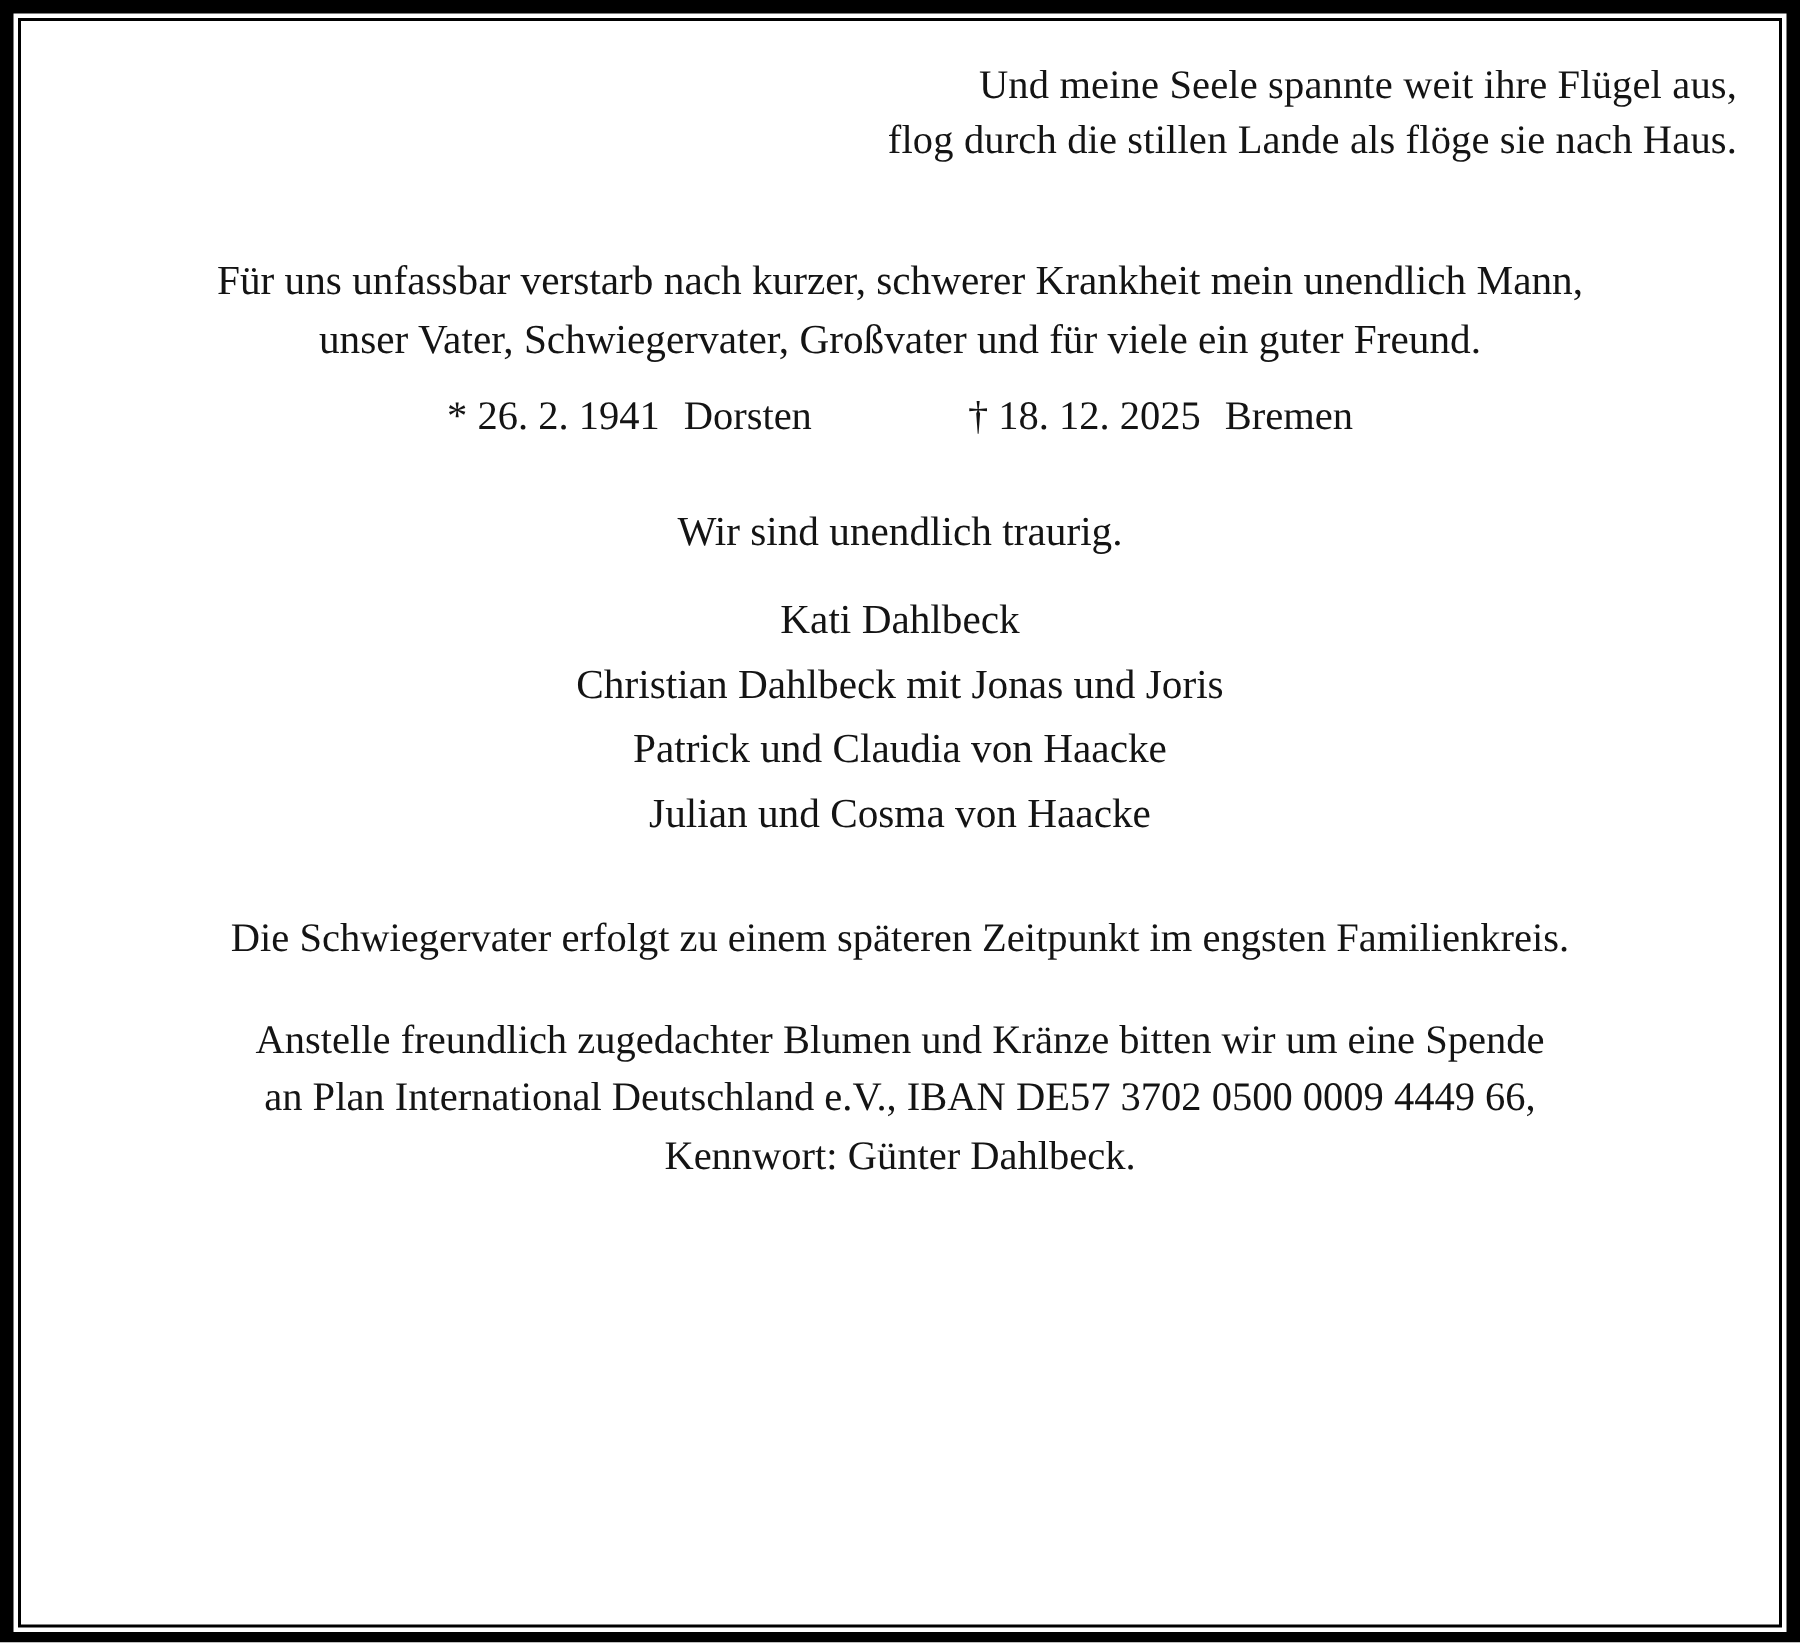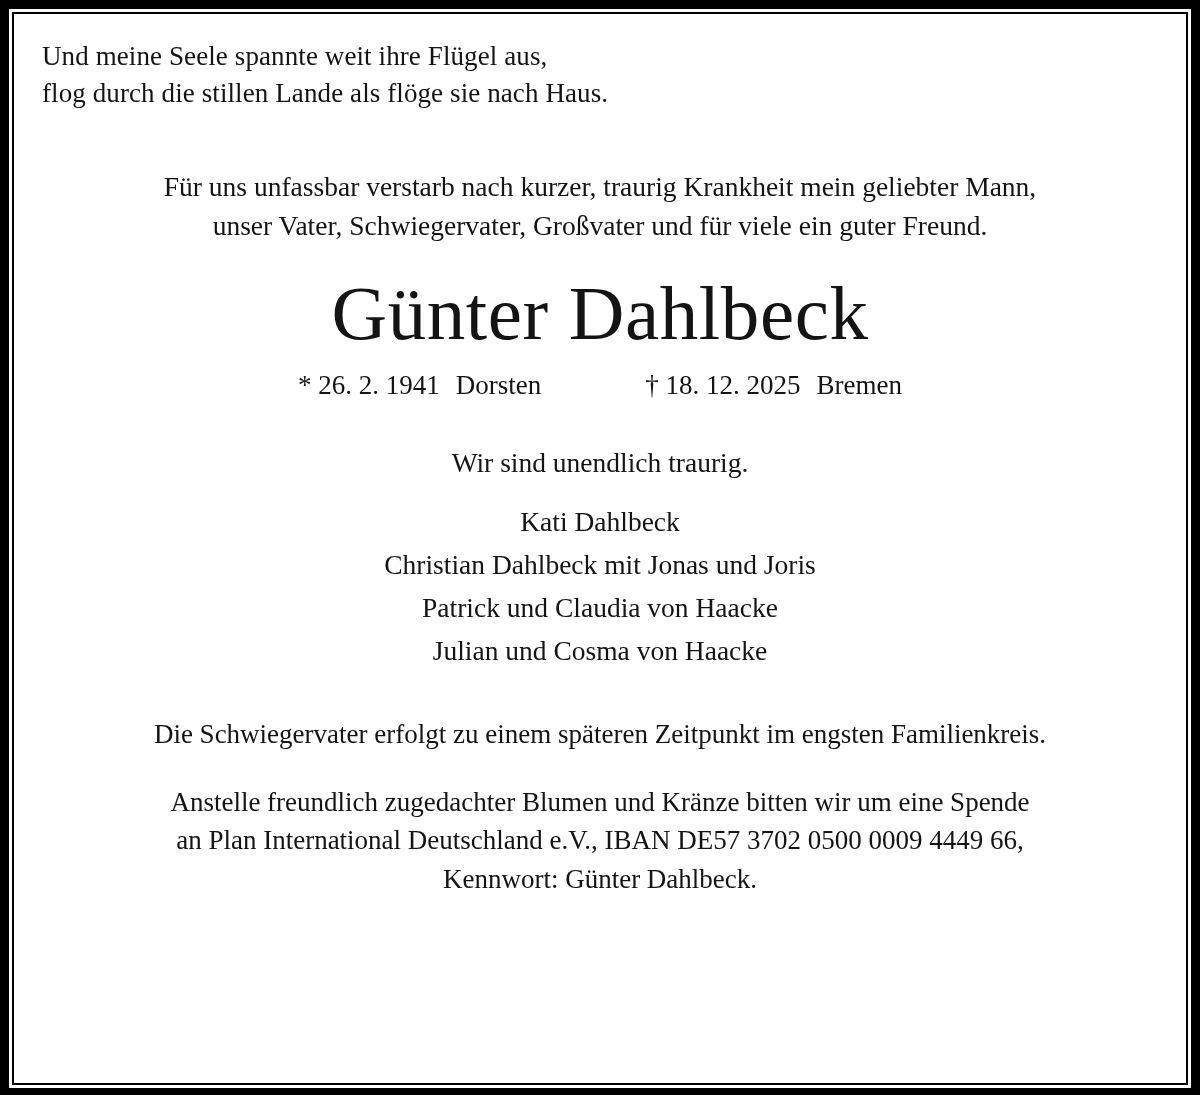"Und meine Seele spannte weit" .poem { text-align: left -> right }
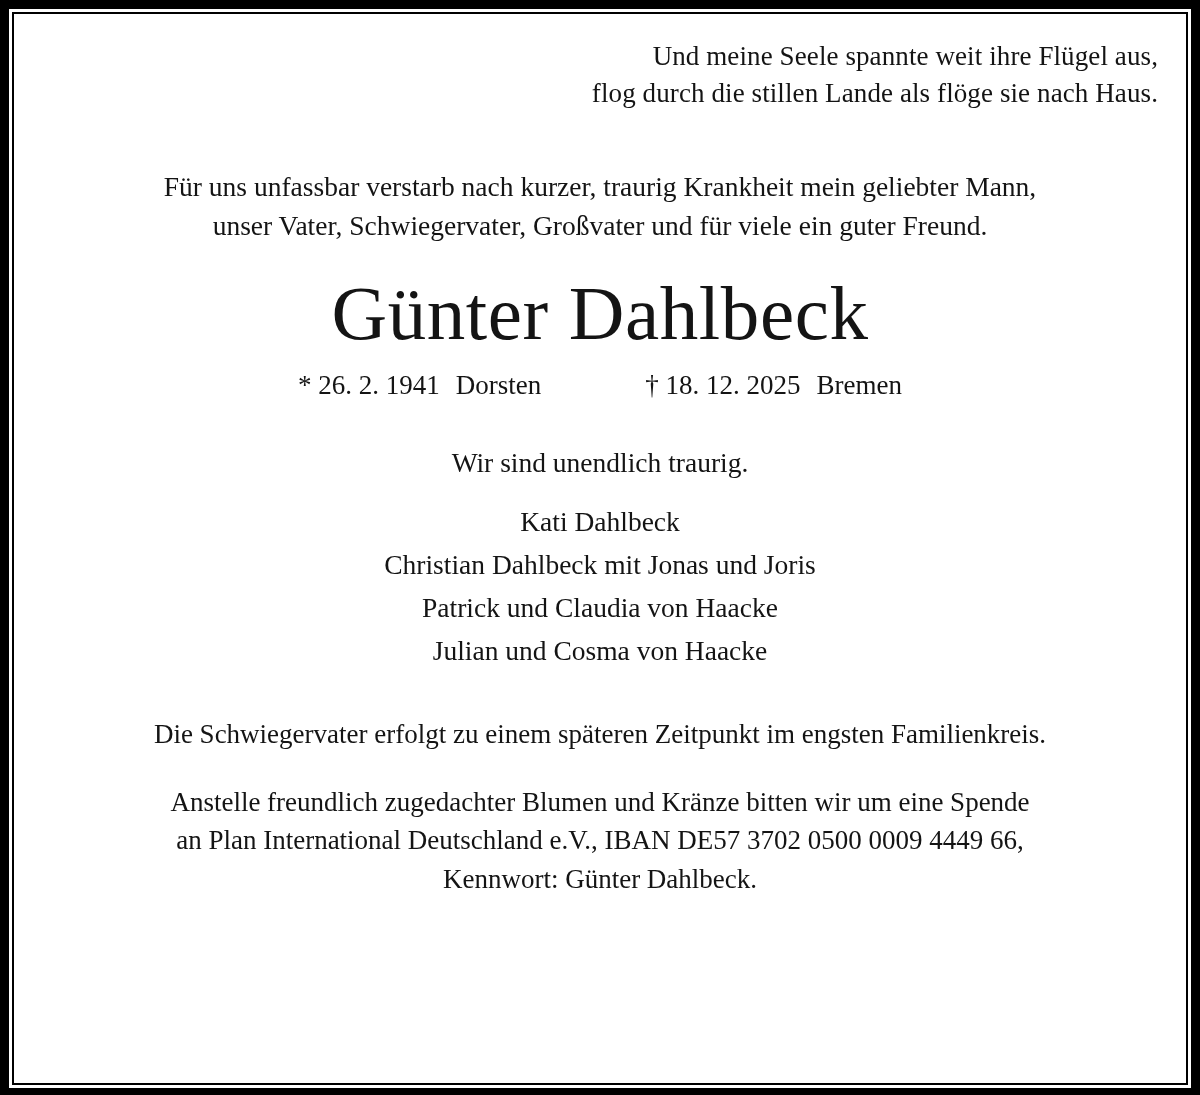"Für uns unfassbar verstarb nach" span.intro-line { text: traurig Krankheit mein geliebter -> schwerer Krankheit mein unendlich }
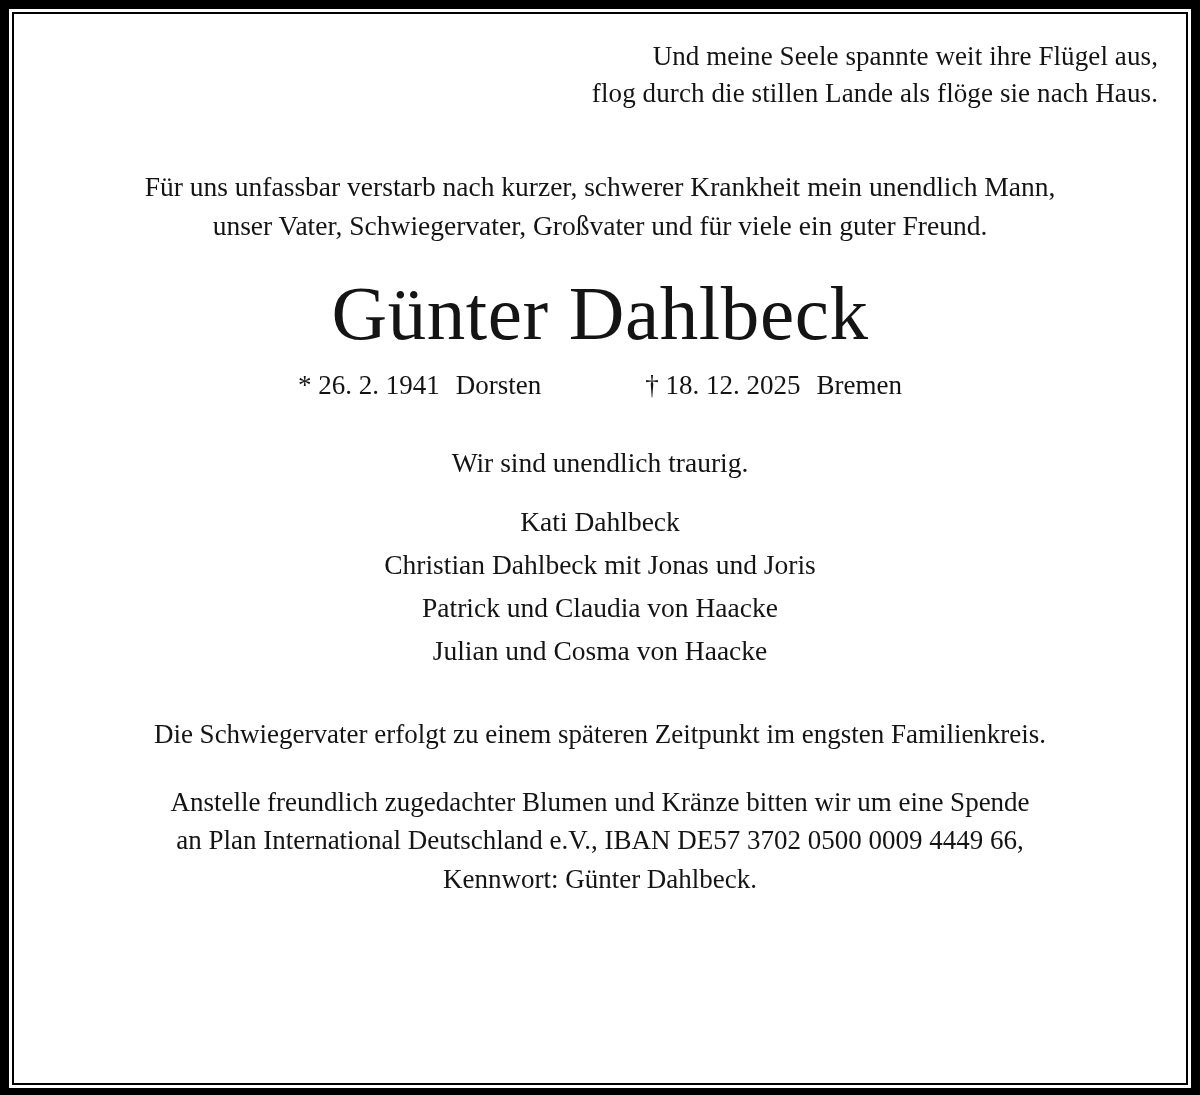"Günter Dahlbeck" div.deceased-name { html: <div>Günter Dahlbeck</div> -> none }
